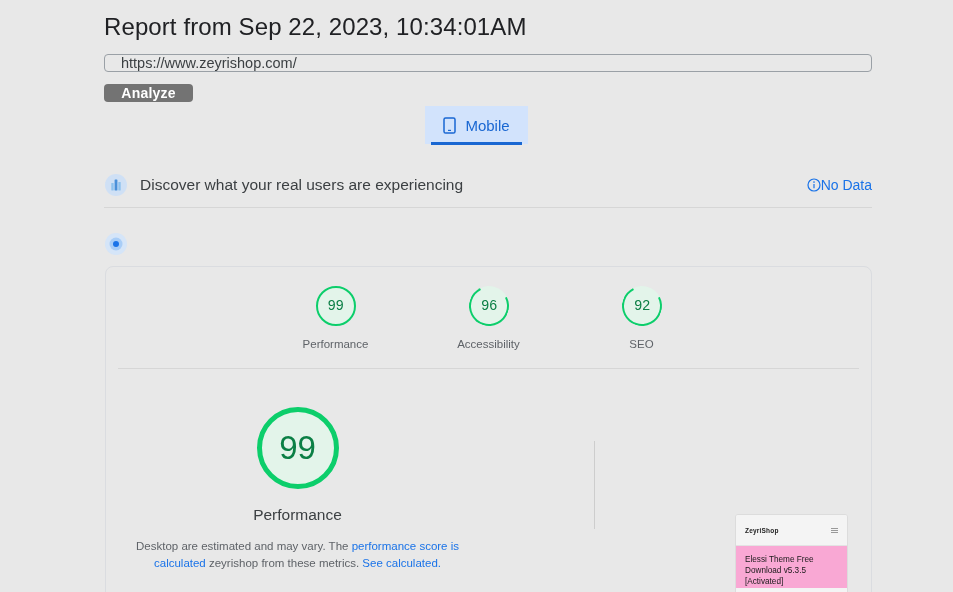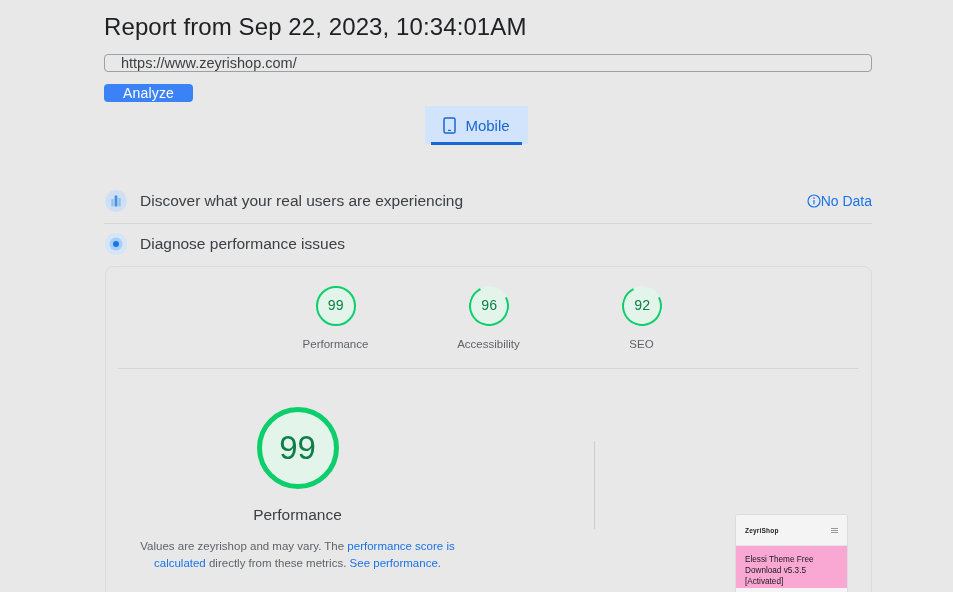"Analyze" .analyze-btn { background: #3b82f6 -> #737373; font-weight: 400 -> 700 }
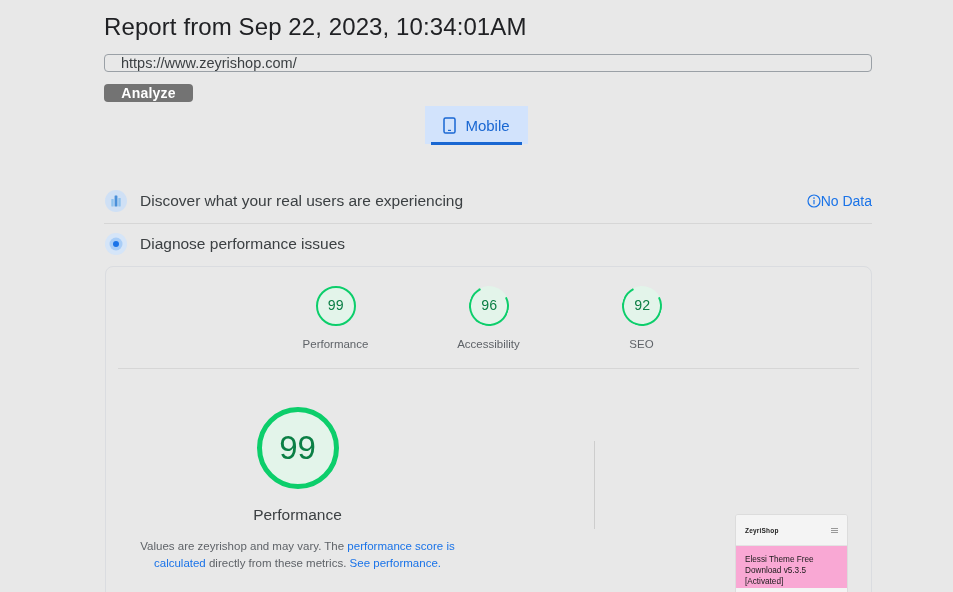"Discover what your real users" .sec-discover { top: 178px -> 162px }
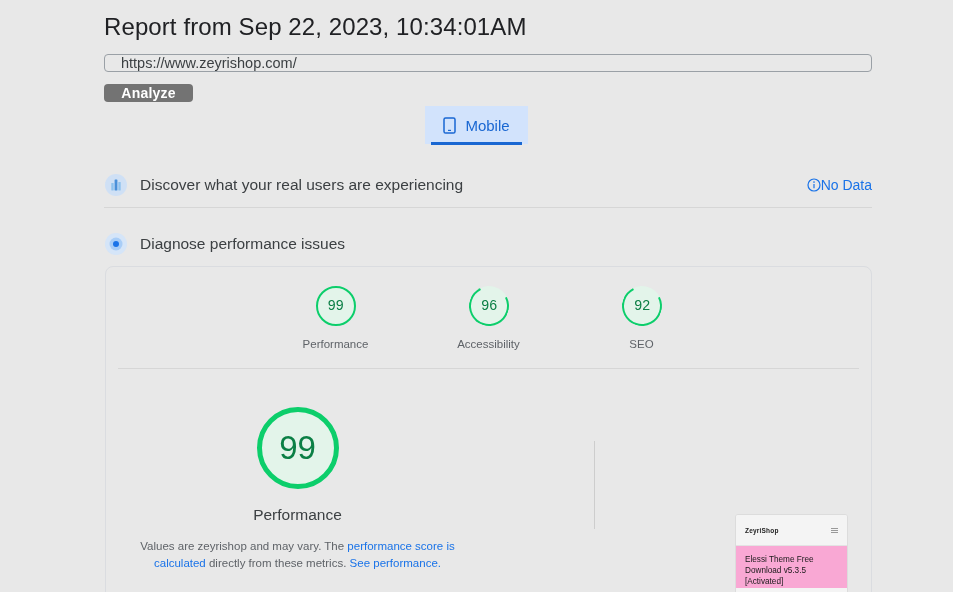"Diagnose performance issues" span.sec-label { html: <span>Diagnose performance issues</span> -> none }
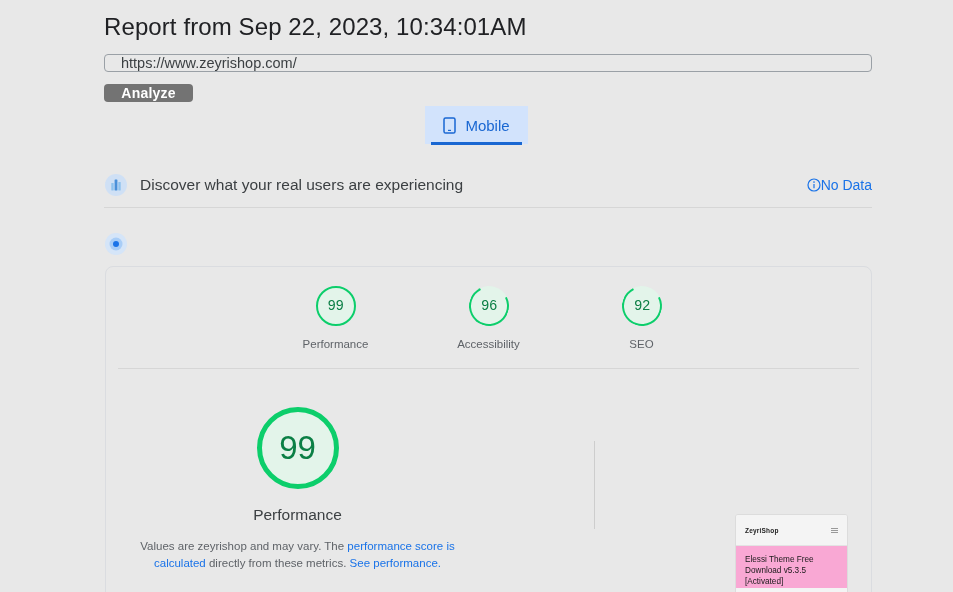"Values are zeyrishop and may" span { text: Values are zeyrishop -> Desktop are estimated }
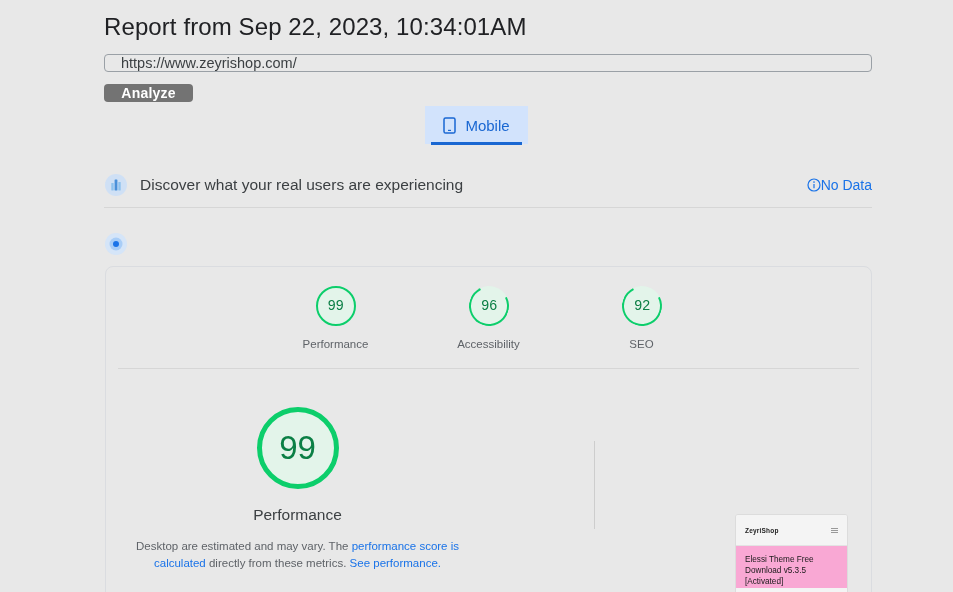"directly from these metrics." span { text: directly -> zeyrishop }
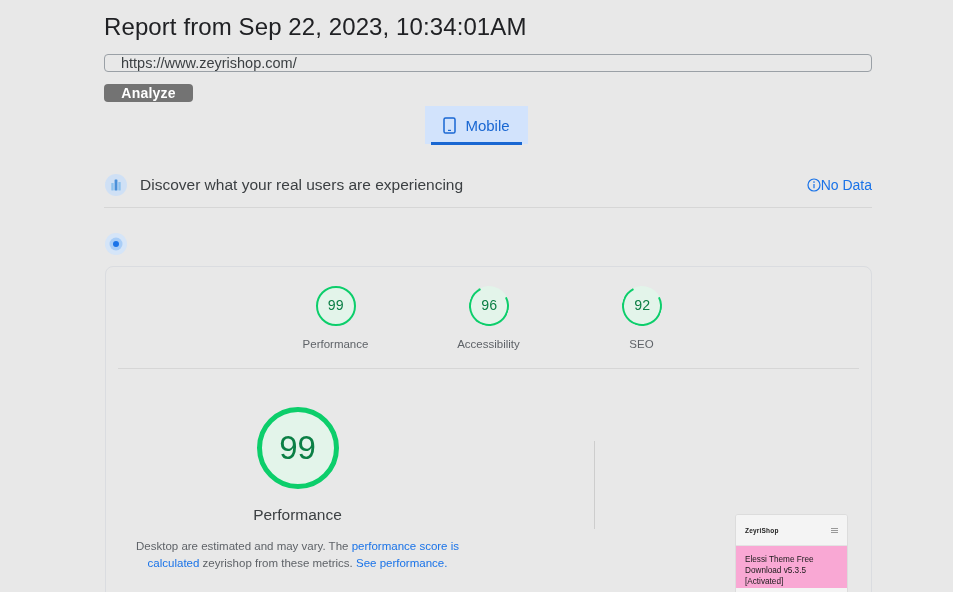"See performance." a { text: performance -> calculated }
